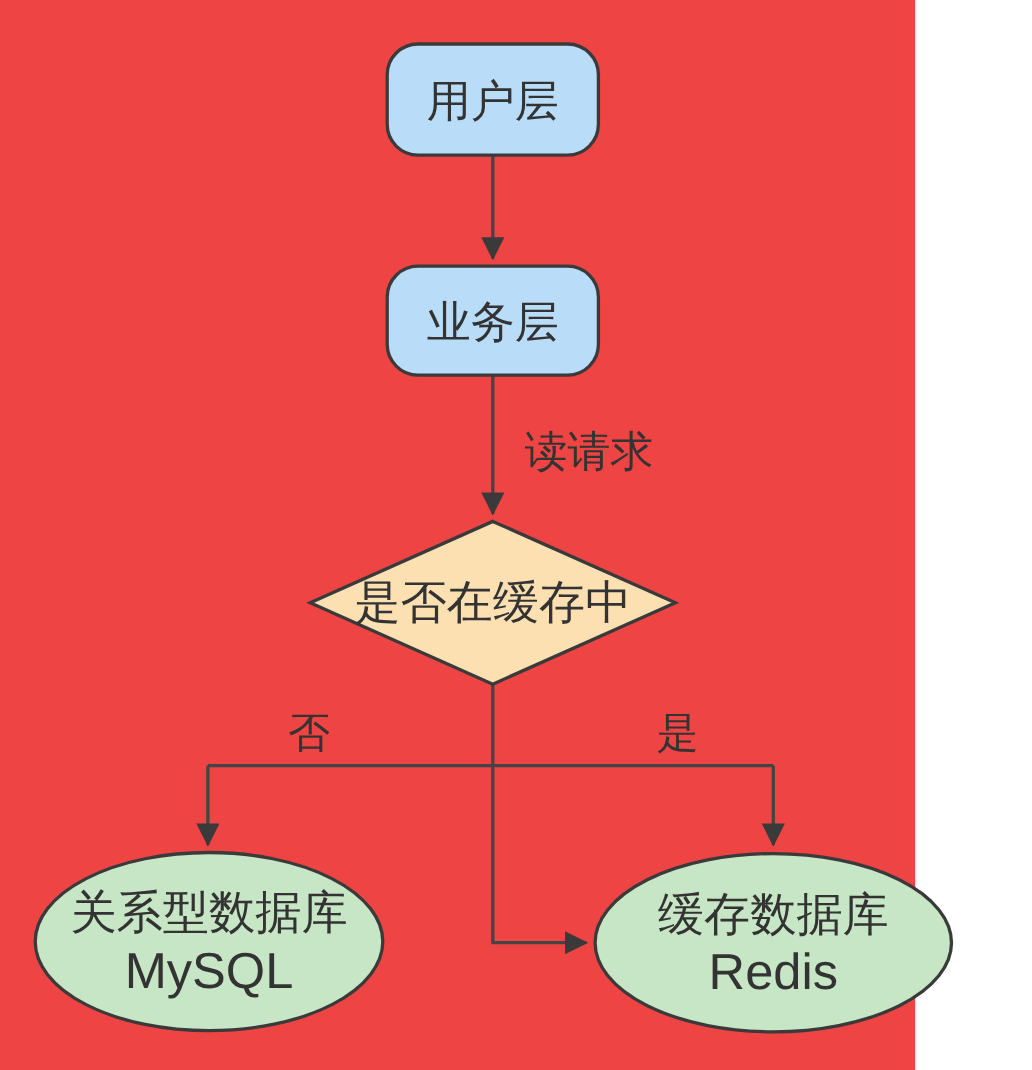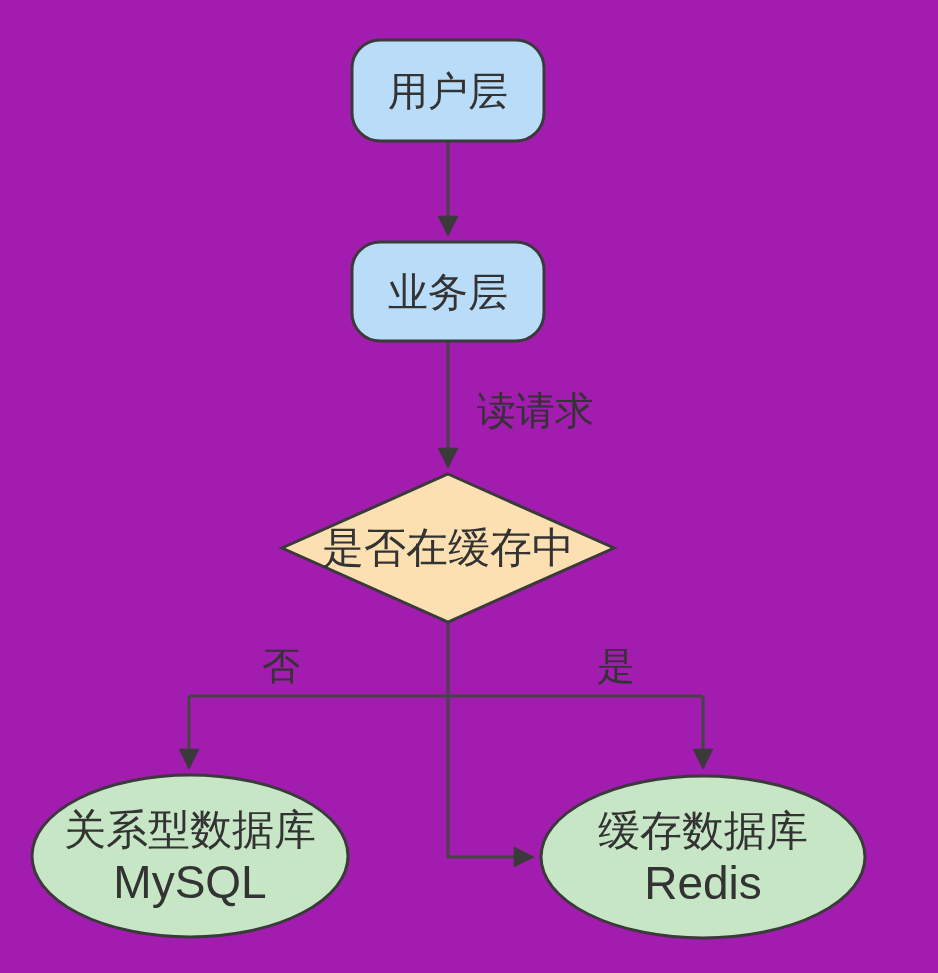"用户层" #stage { background: #a21caf -> #ef4444; width: 938px -> 832px }
